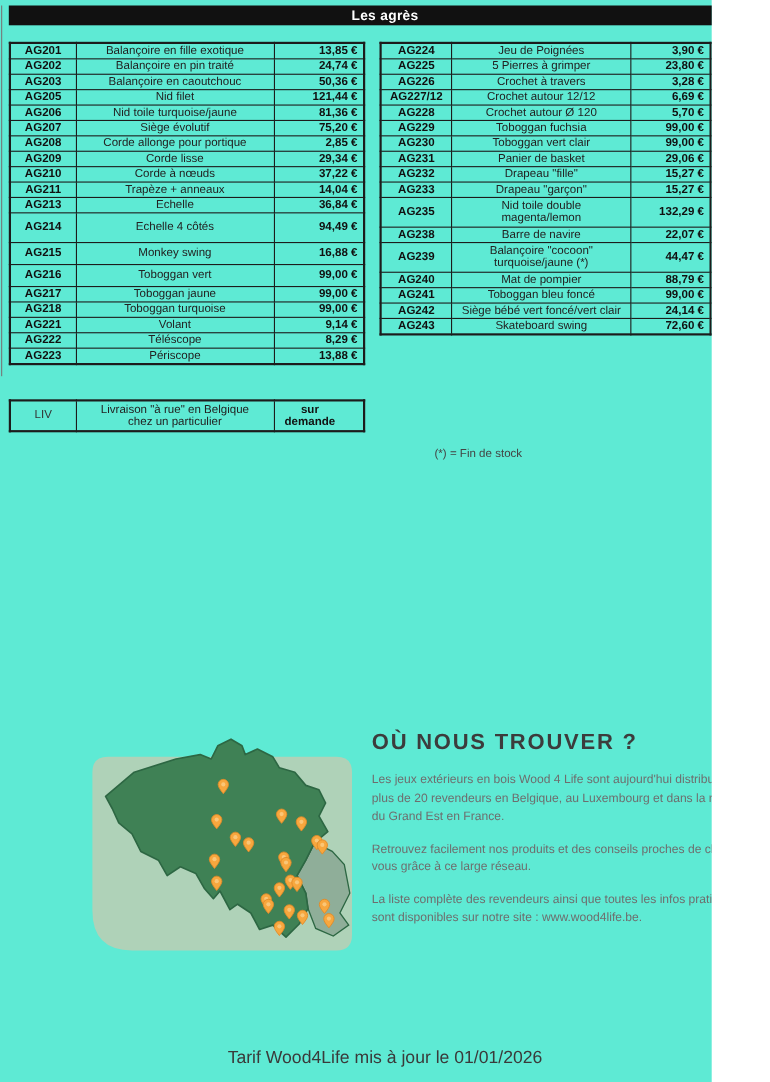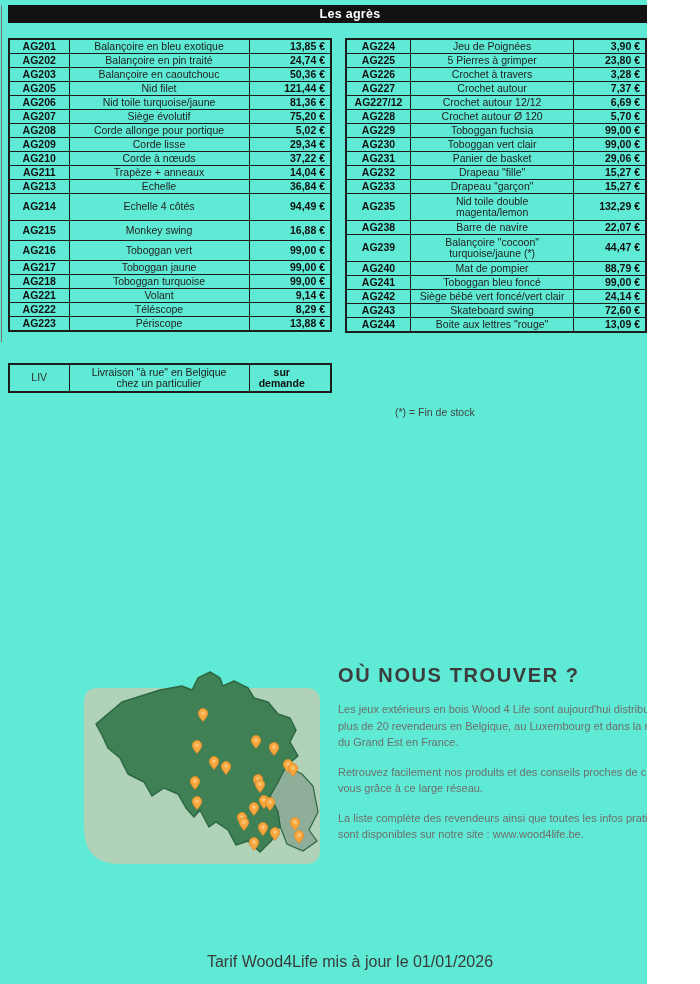"Balançoire en bleu exotique" td.desc { text: bleu -> fille }
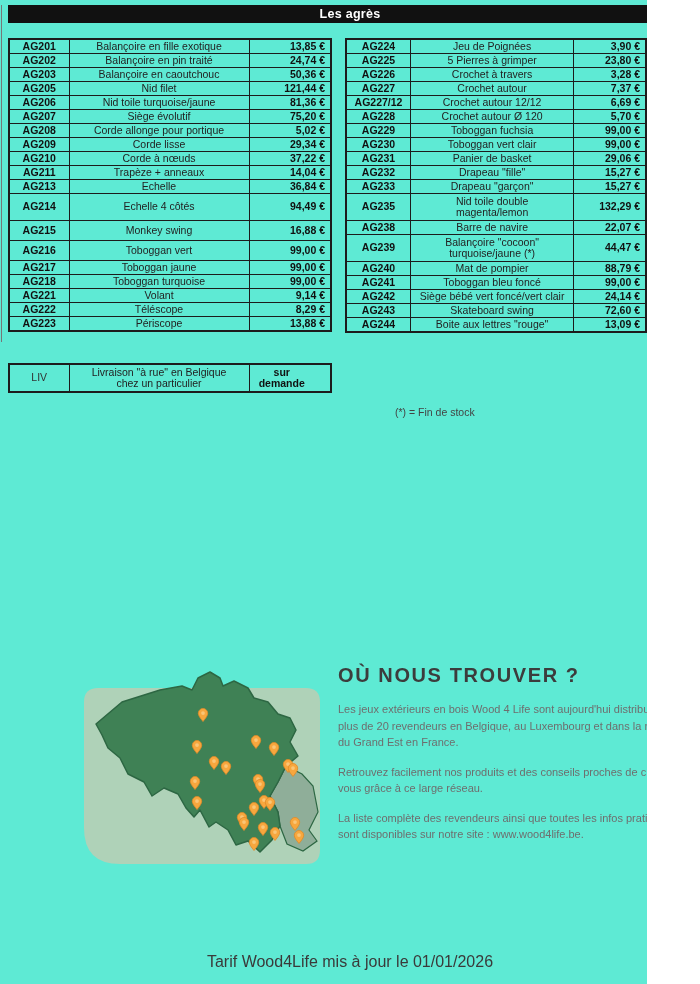"AG227" tr { html: <tr> <td>AG227</td> <td>Crochet autour</td> <td>7,37 €</td> </tr> -> none }
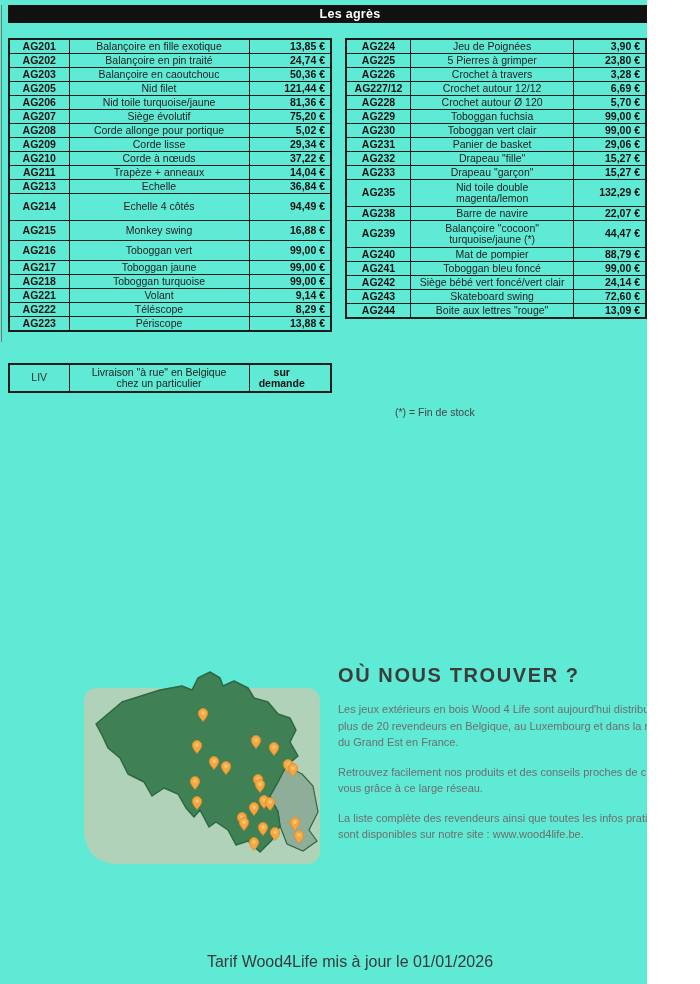"5,02 €" td.price { text: 5,02 -> 2,85 }
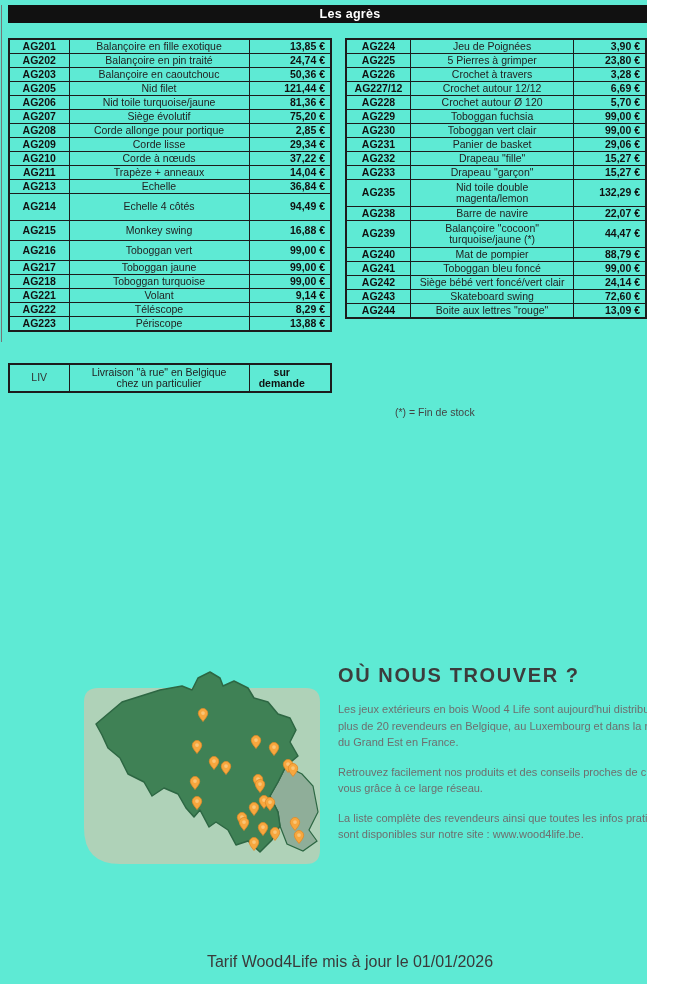"AG244" tr { html: <tr> <td>AG244</td> <td>Boite aux lettres "rouge"</td> <td>13,09 €</td> </tr> -> none }
